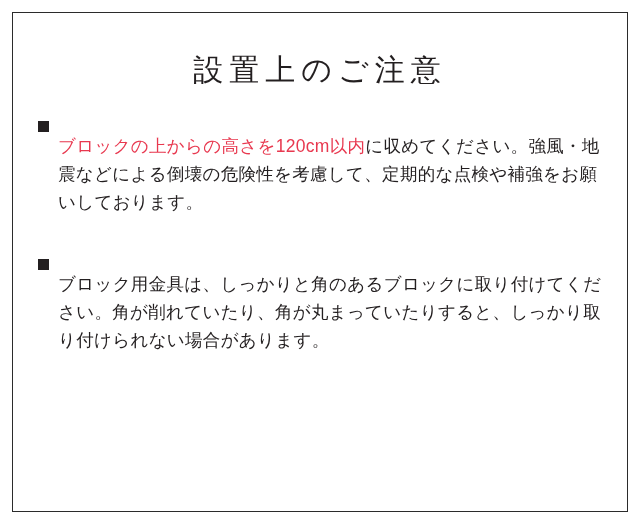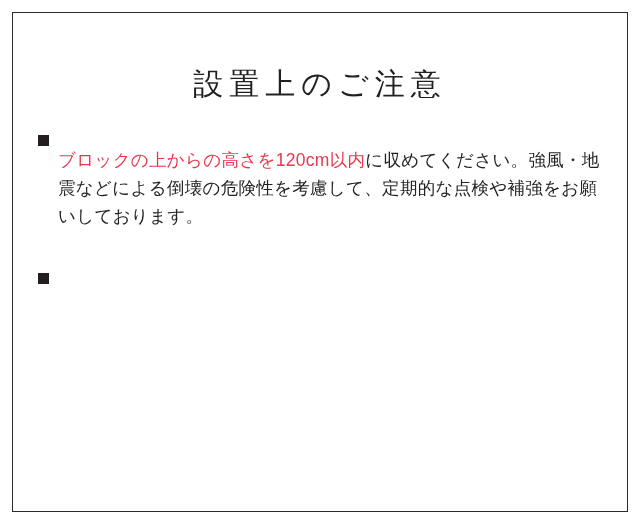"設置上のご注意" .content { padding: 66px 38px 30px 38px -> 52px 38px 30px 38px }
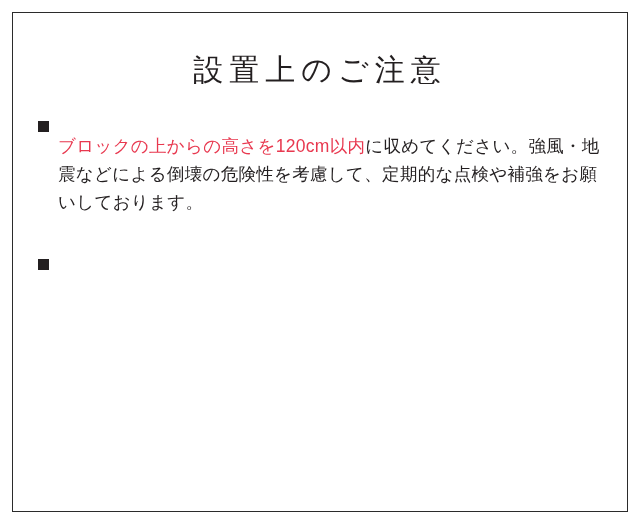"ブロック用金具は、しっかりと角のあるブロックに取り付けてください。角が削れていた" p.note-text { html: none -> <p><span>ブロック用金具は、しっかりと角のあるブロックに取り付けてください。角が削れていたり、角が丸まっていたりすると、しっかり取り付けられない場合があります。</span></p> }
